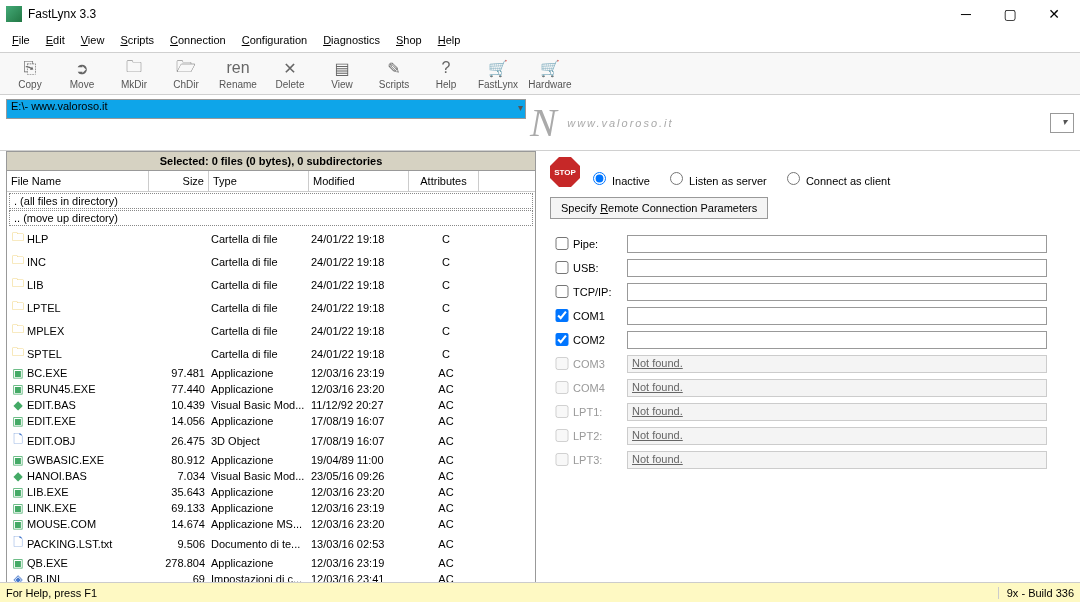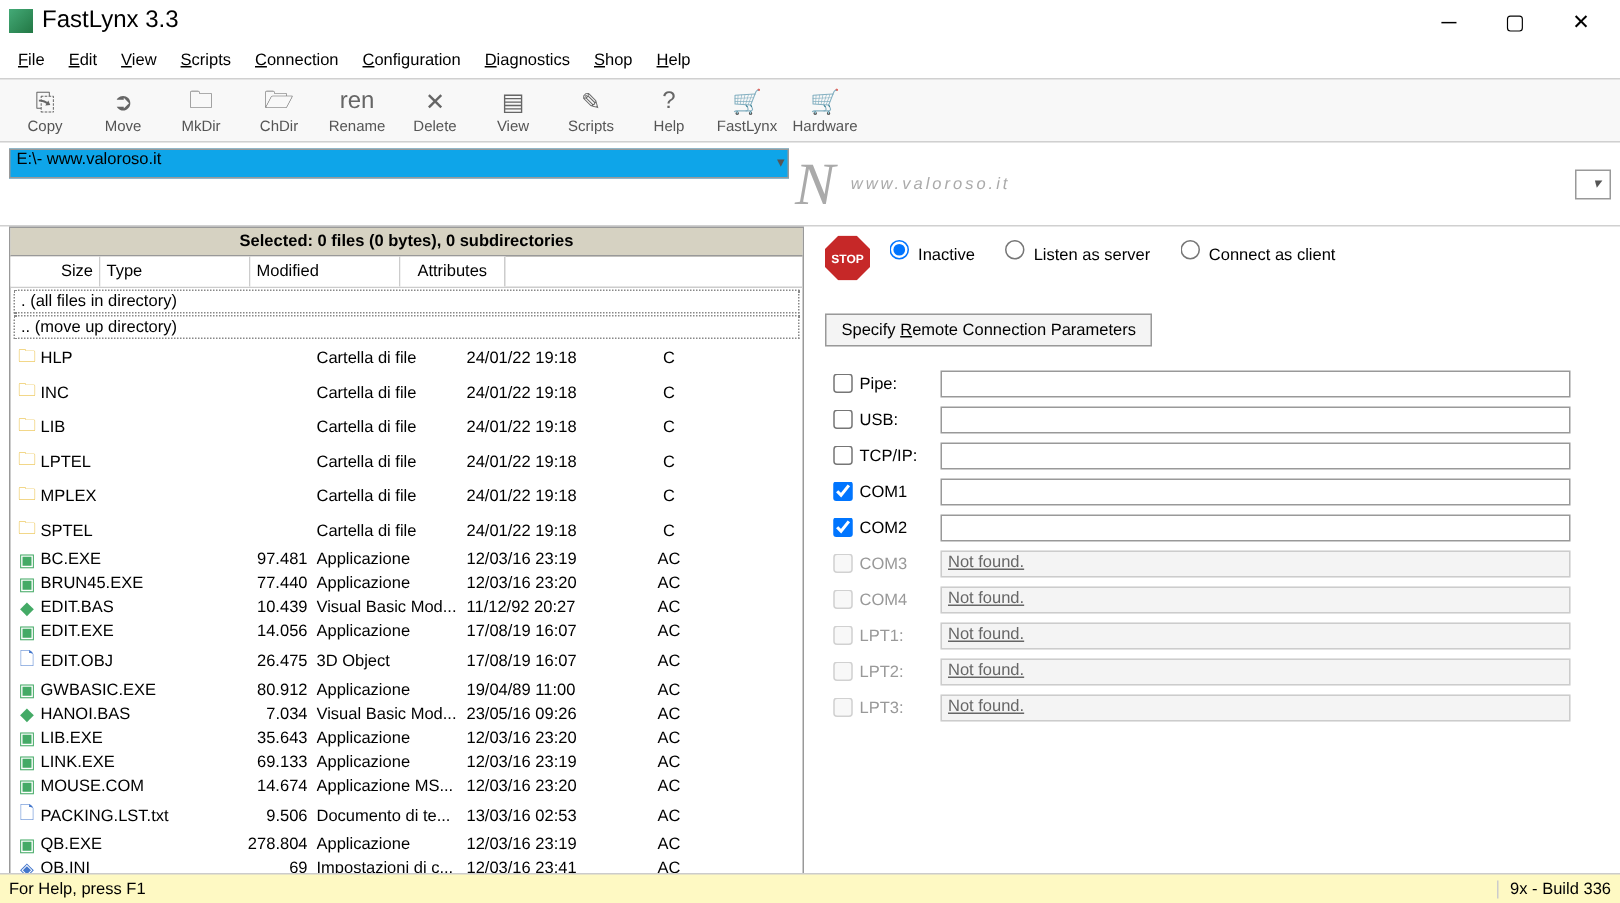"FastLynx 3.3" .titlebar-text { font-size: 16px -> 12px }
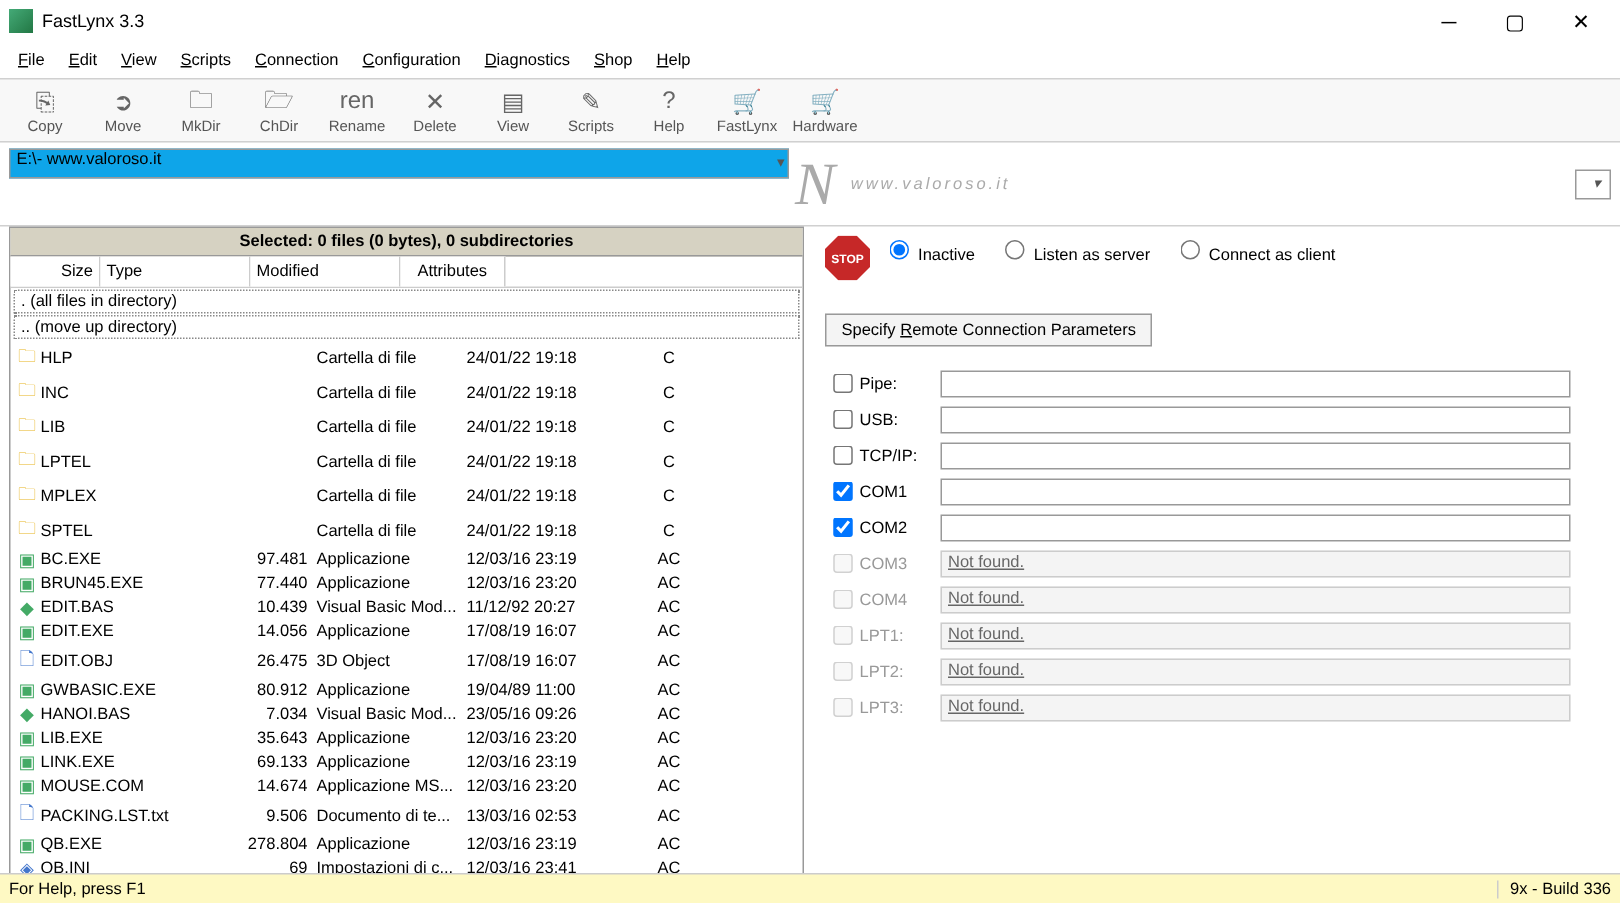"STOP" .stop-row { align-items: flex-start -> flex-end; margin-bottom: 22px -> 10px }
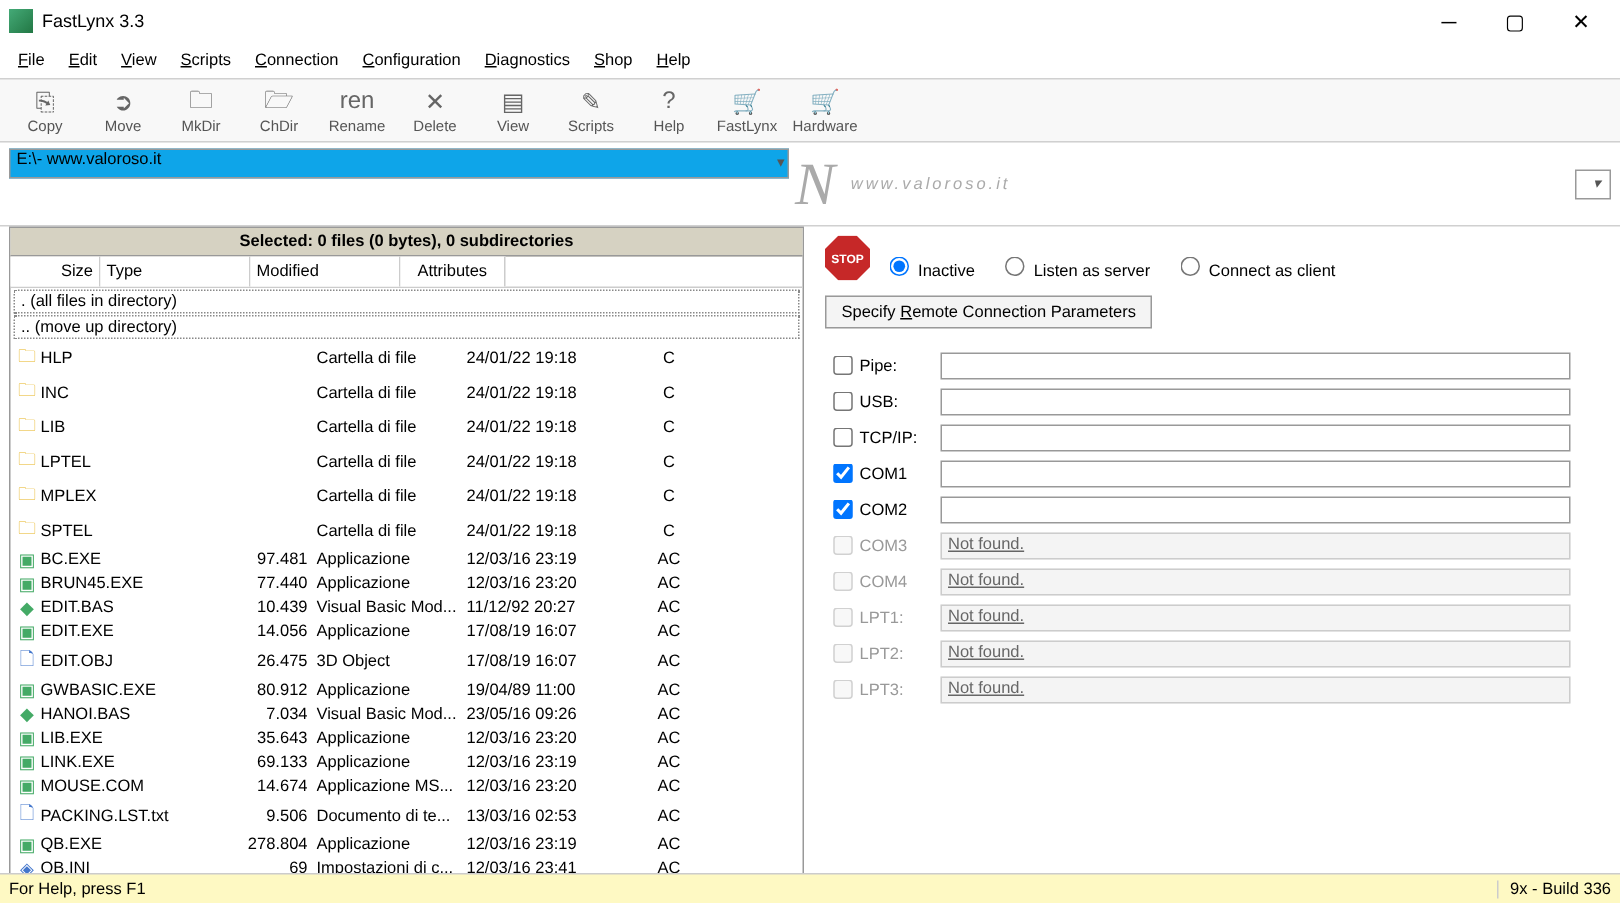"File Name" div.th { html: none -> <div>File Name</div> }
